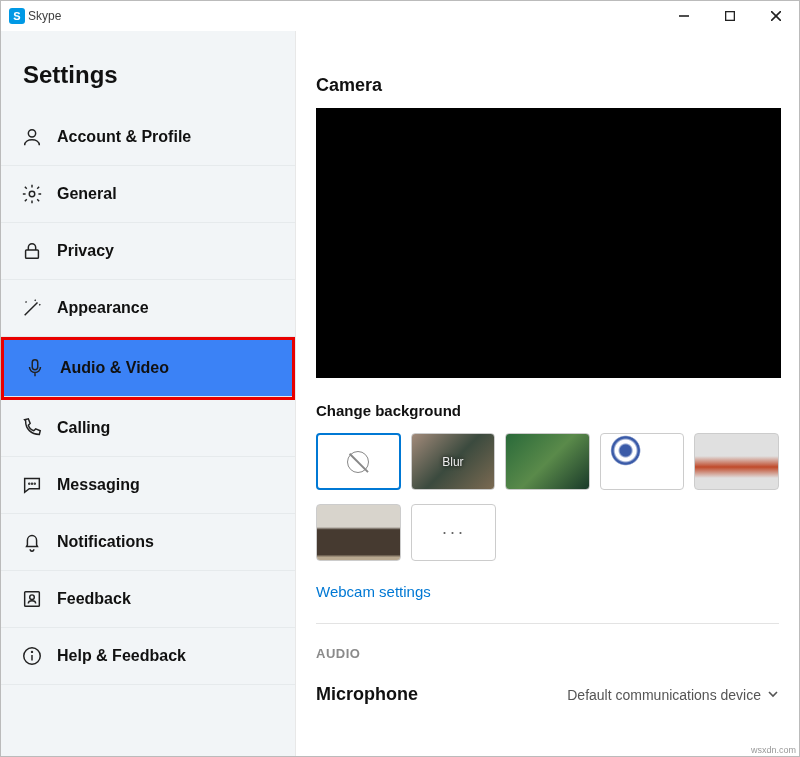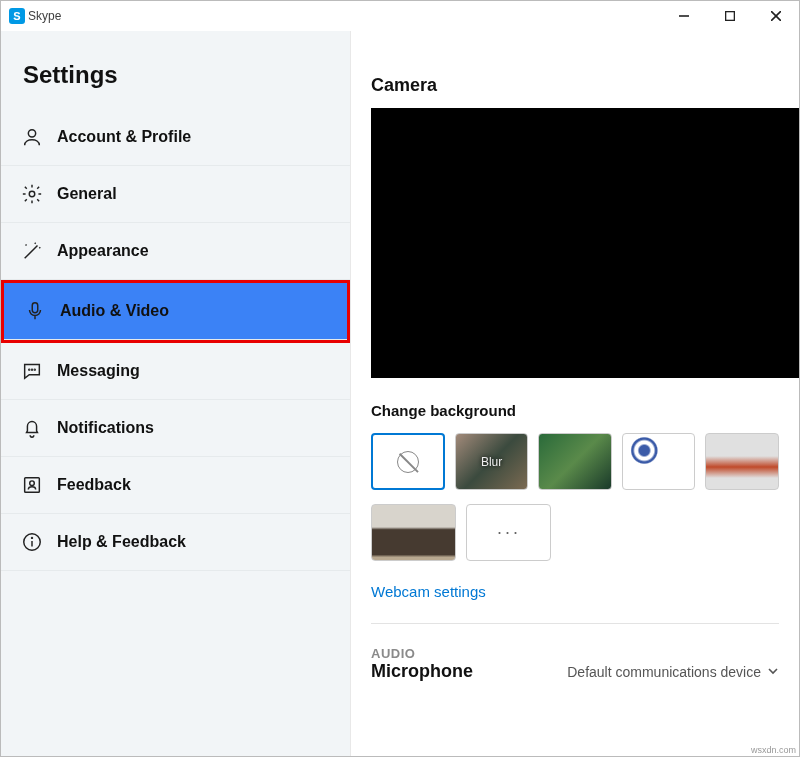"Settings" .sidebar { width: 350px -> 295px }
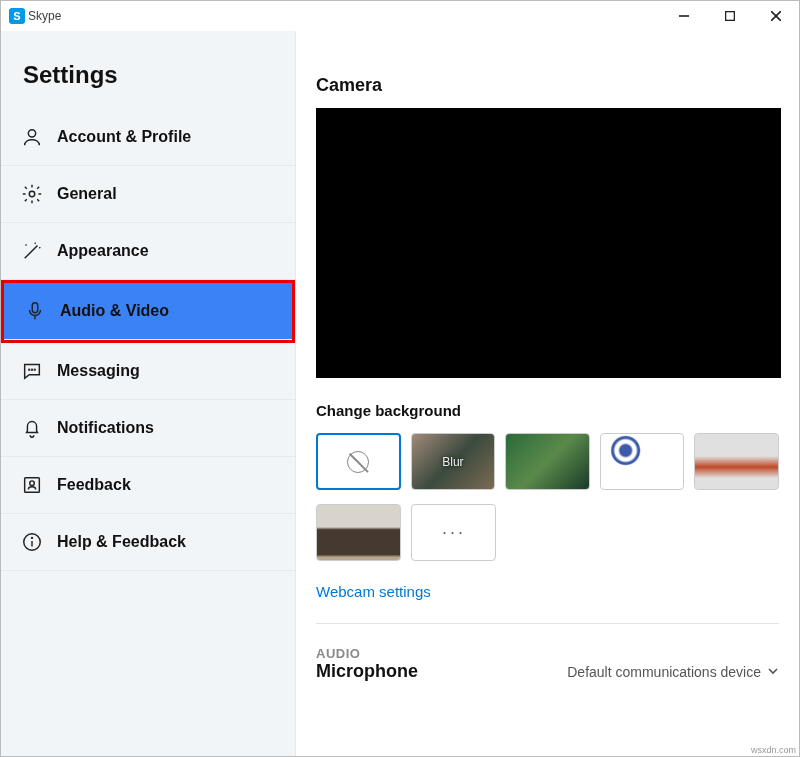"Privacy" div.sidebar-item { html: none -> <div> <span> <svg> <rect></rect> <path></path> </svg> </span> <span>Privacy</span> </div> }
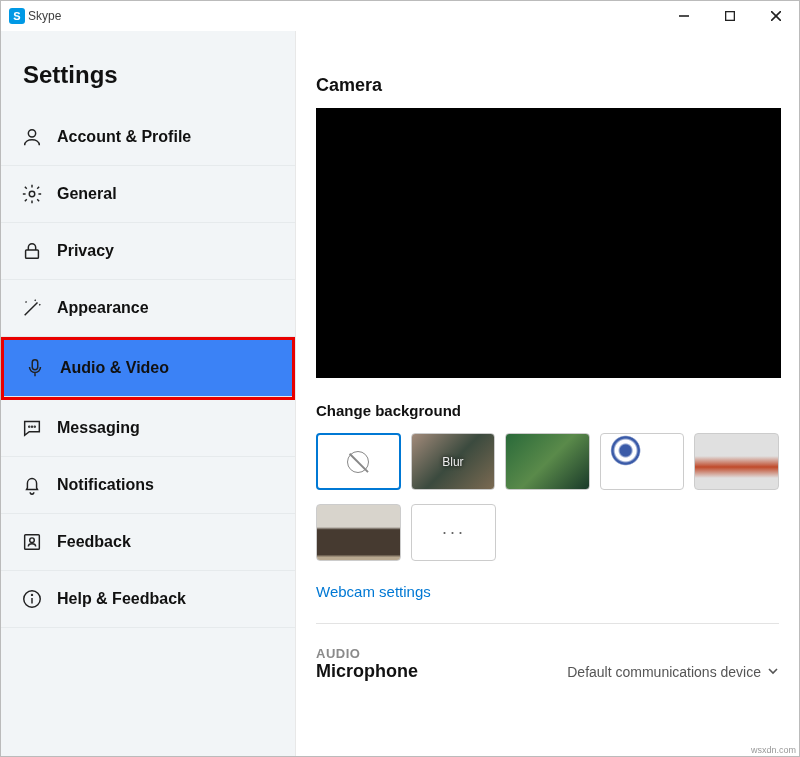"Calling" div.sidebar-item { html: none -> <div> <span> <svg> <path></path> </svg> </span> <span>Calling</span> </div> }
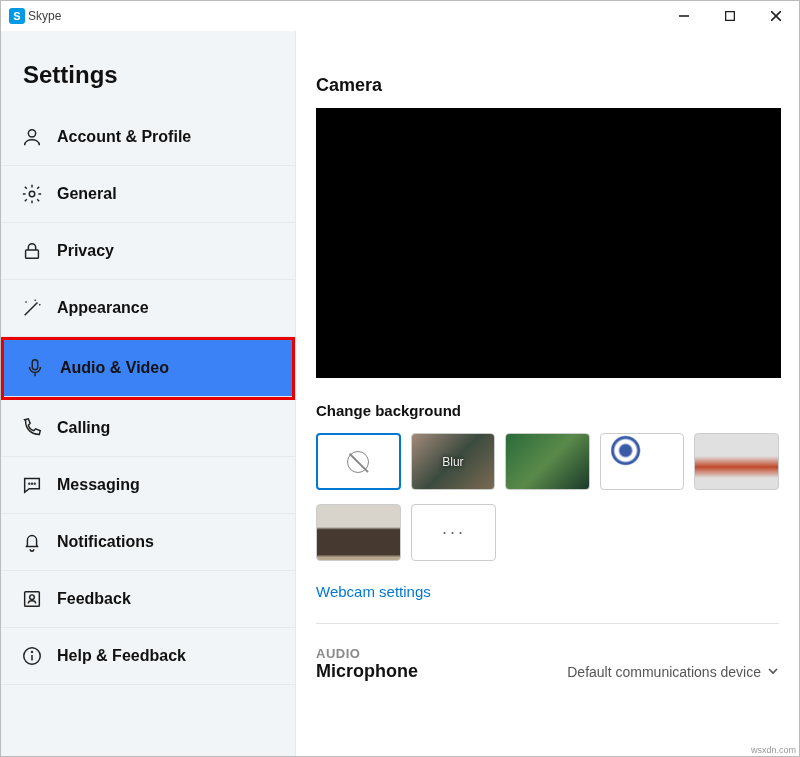"Microphone" div.row-between { margin-top: 0 -> 23px }
